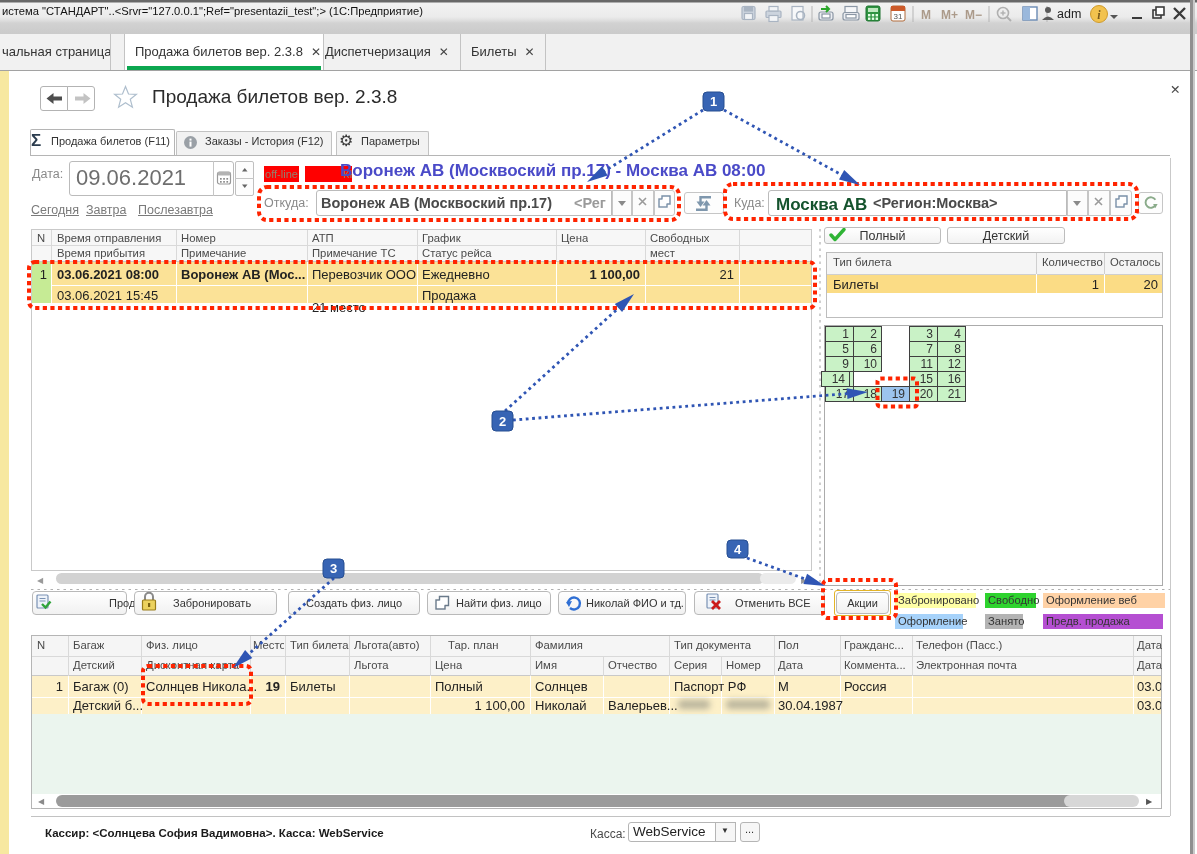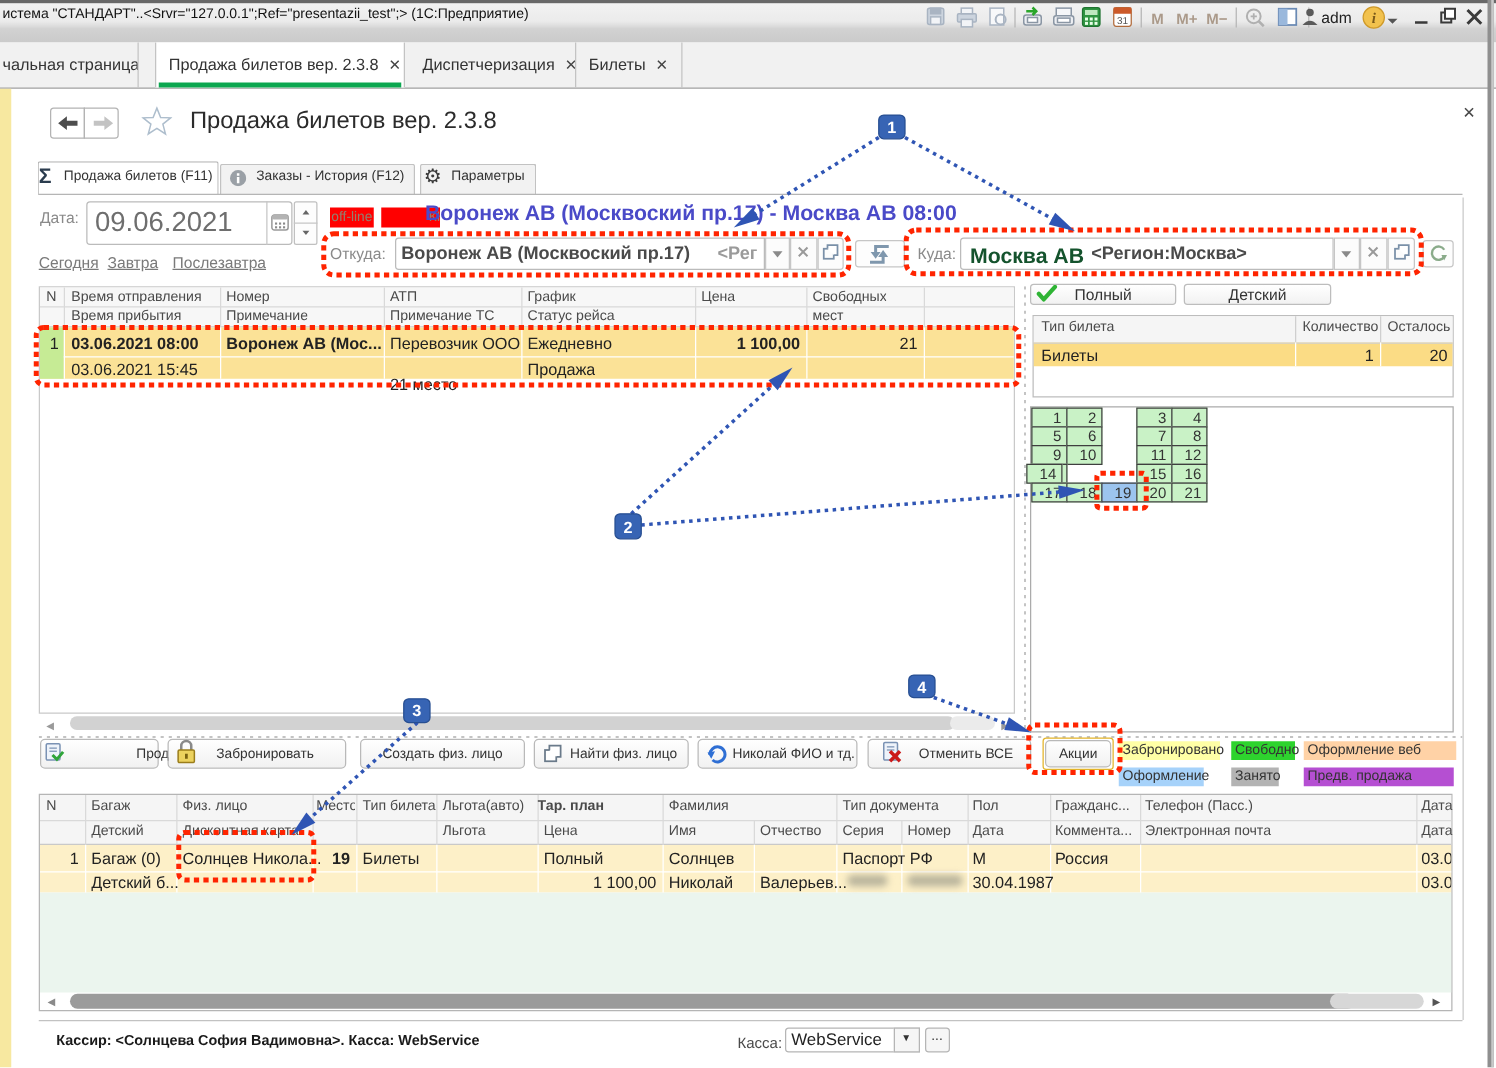"Диспетчеризация" span { margin-left: 14px -> 1px }
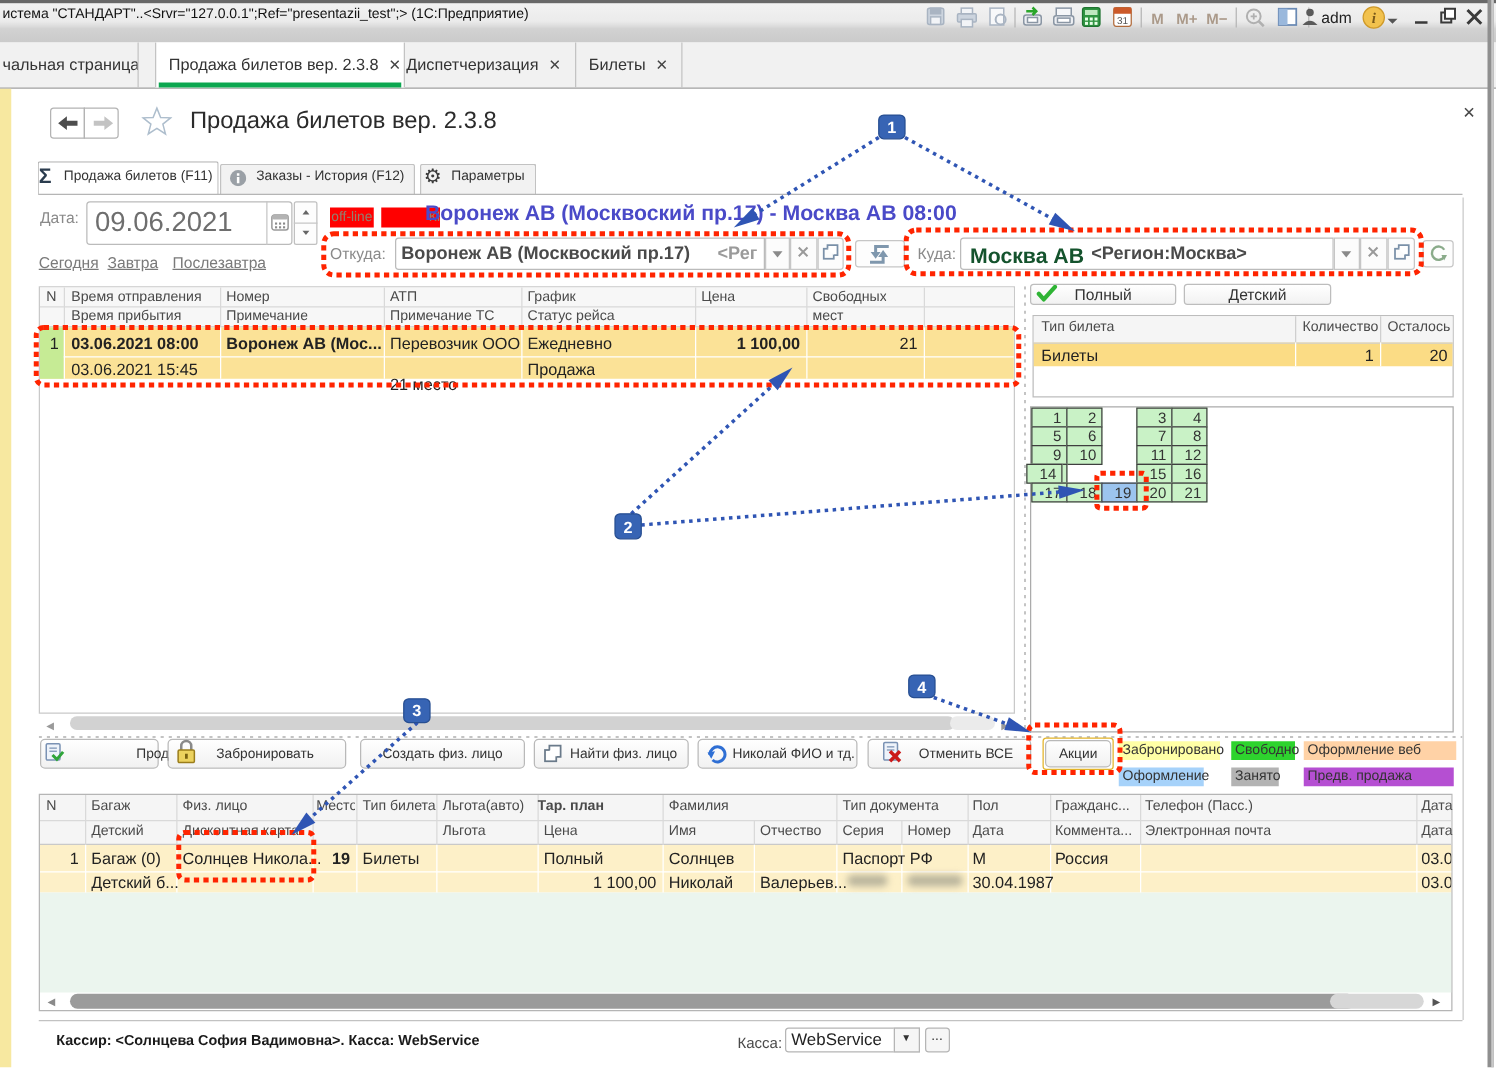"Тар. план" div.hdrcell { font-weight: bold -> none; left: 430px -> 448px }
